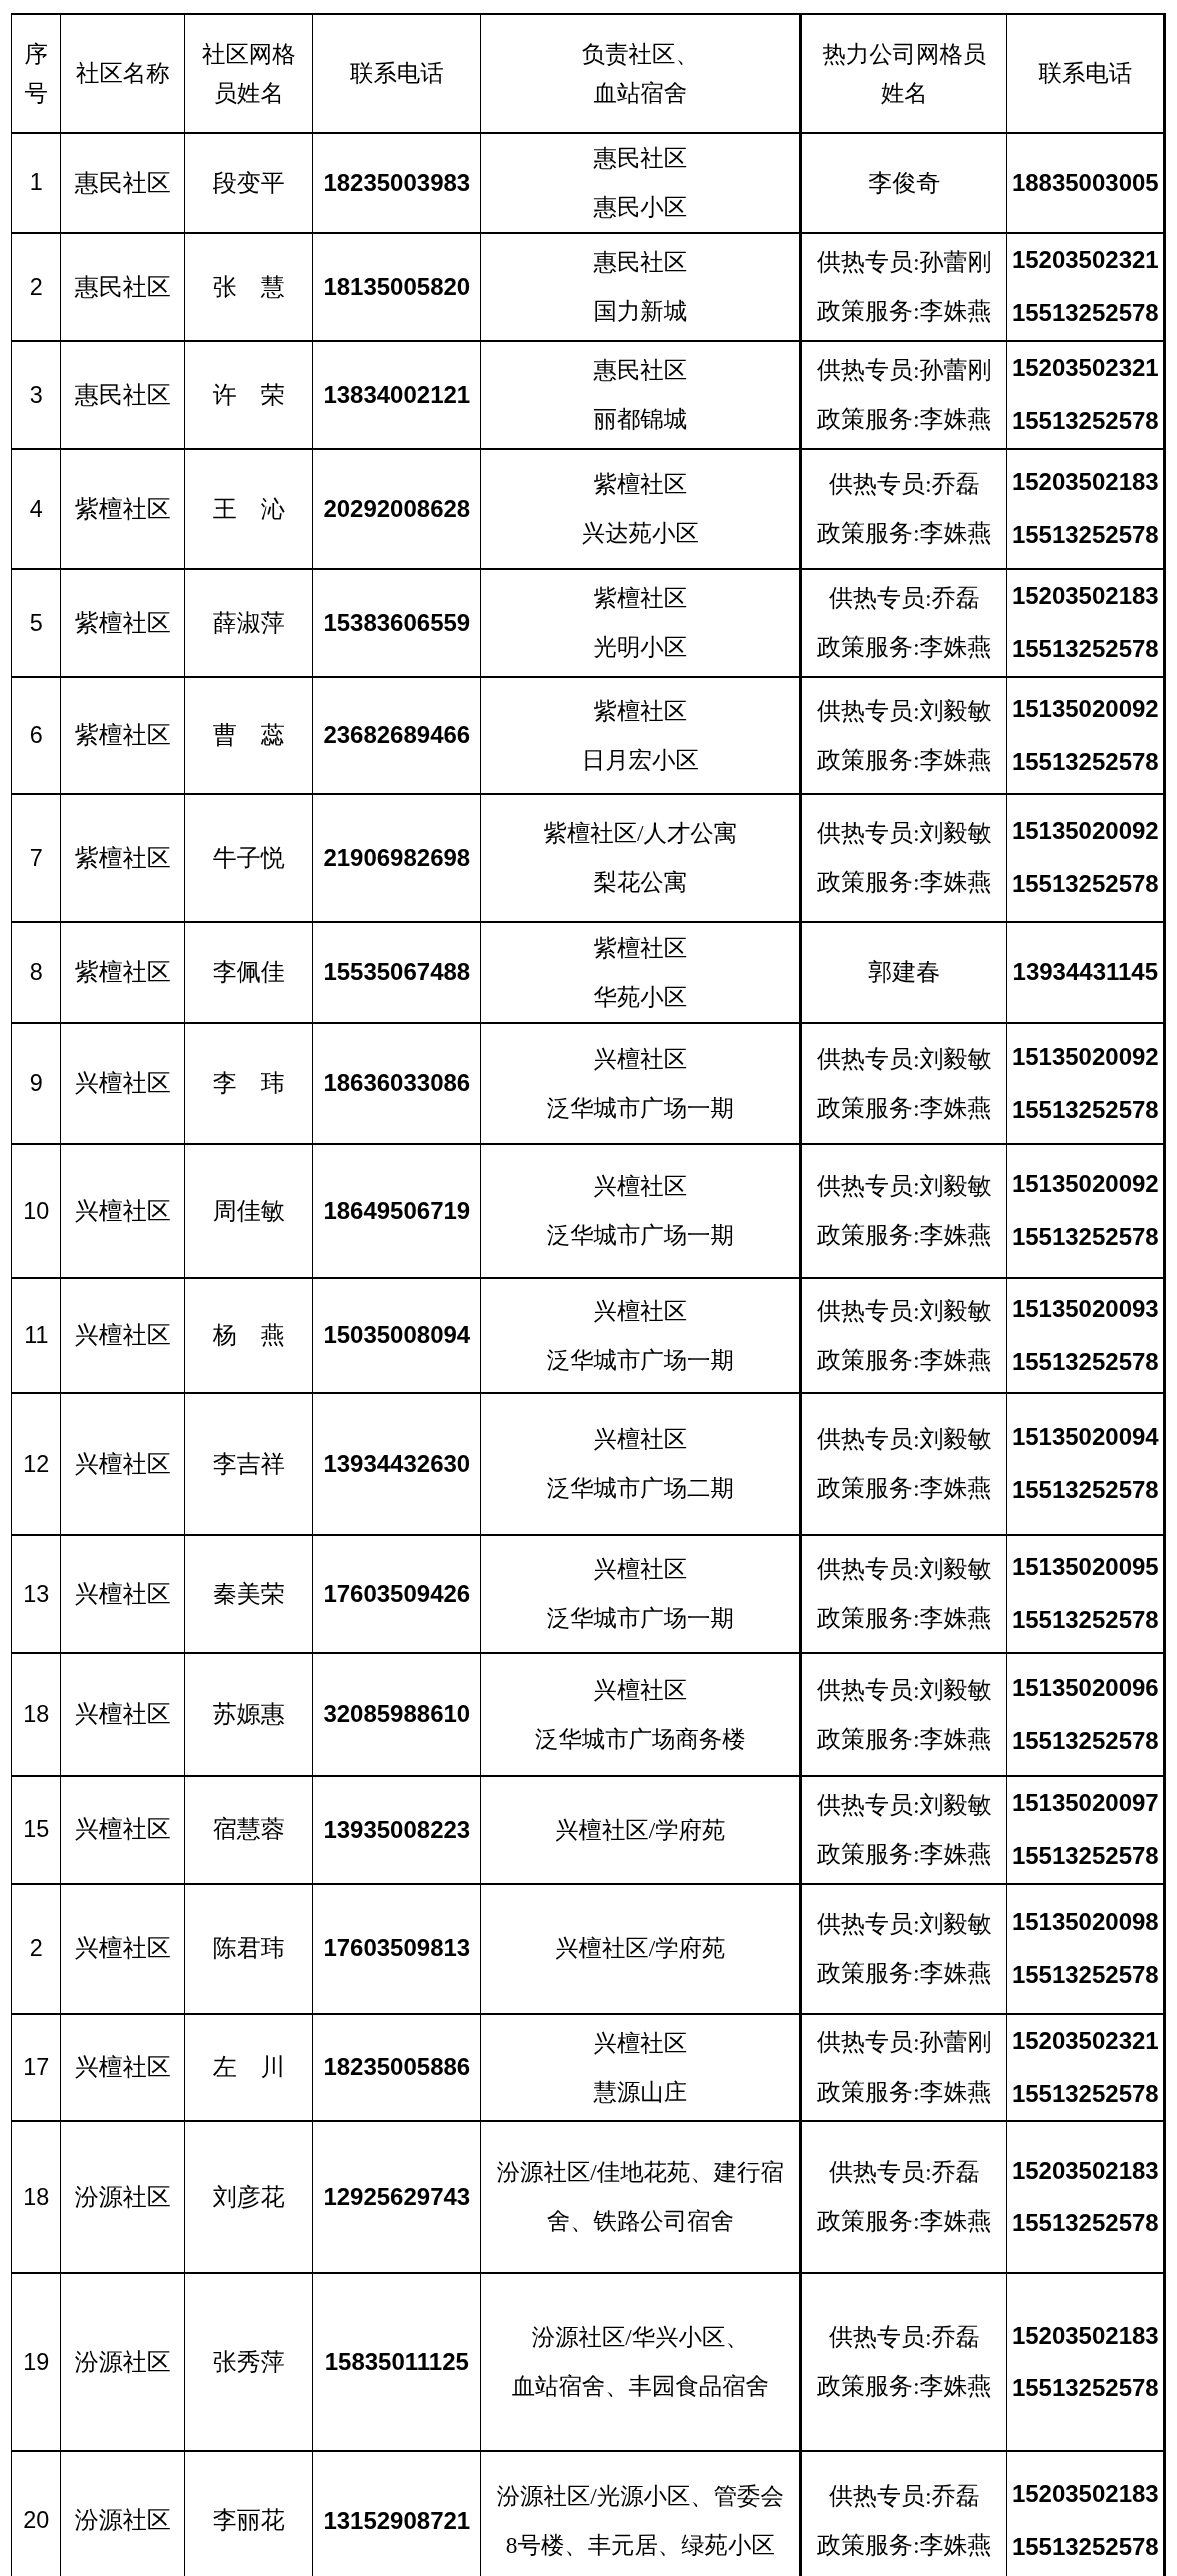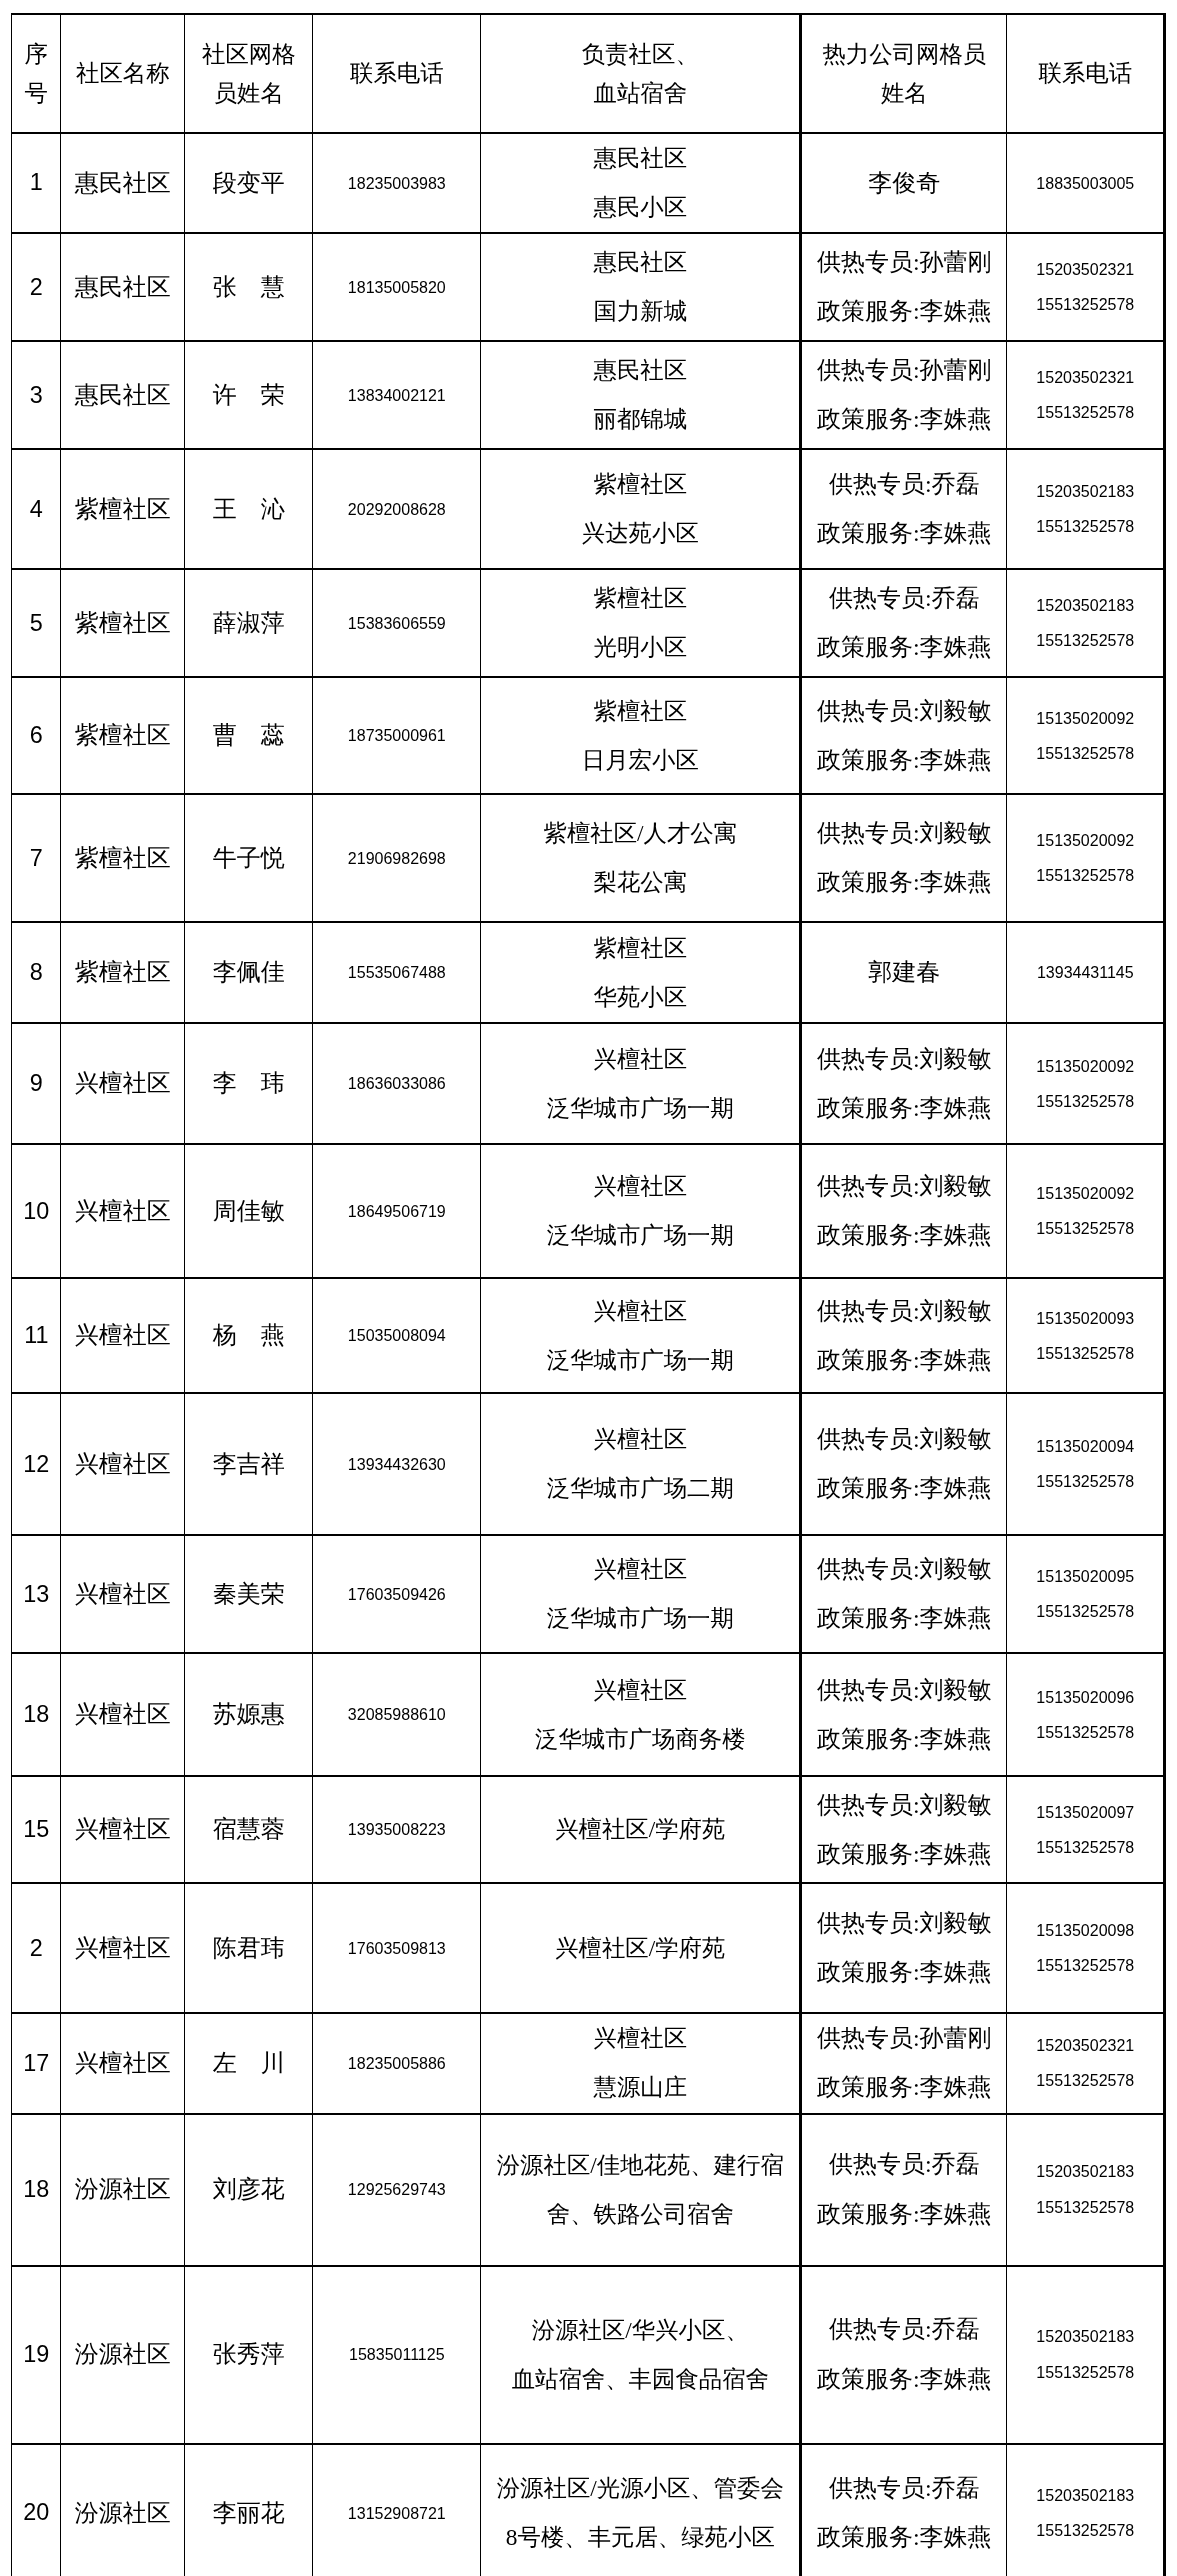"18235003983" td.num { font-size: 16px -> 24px; font-weight: 400 -> 700 }
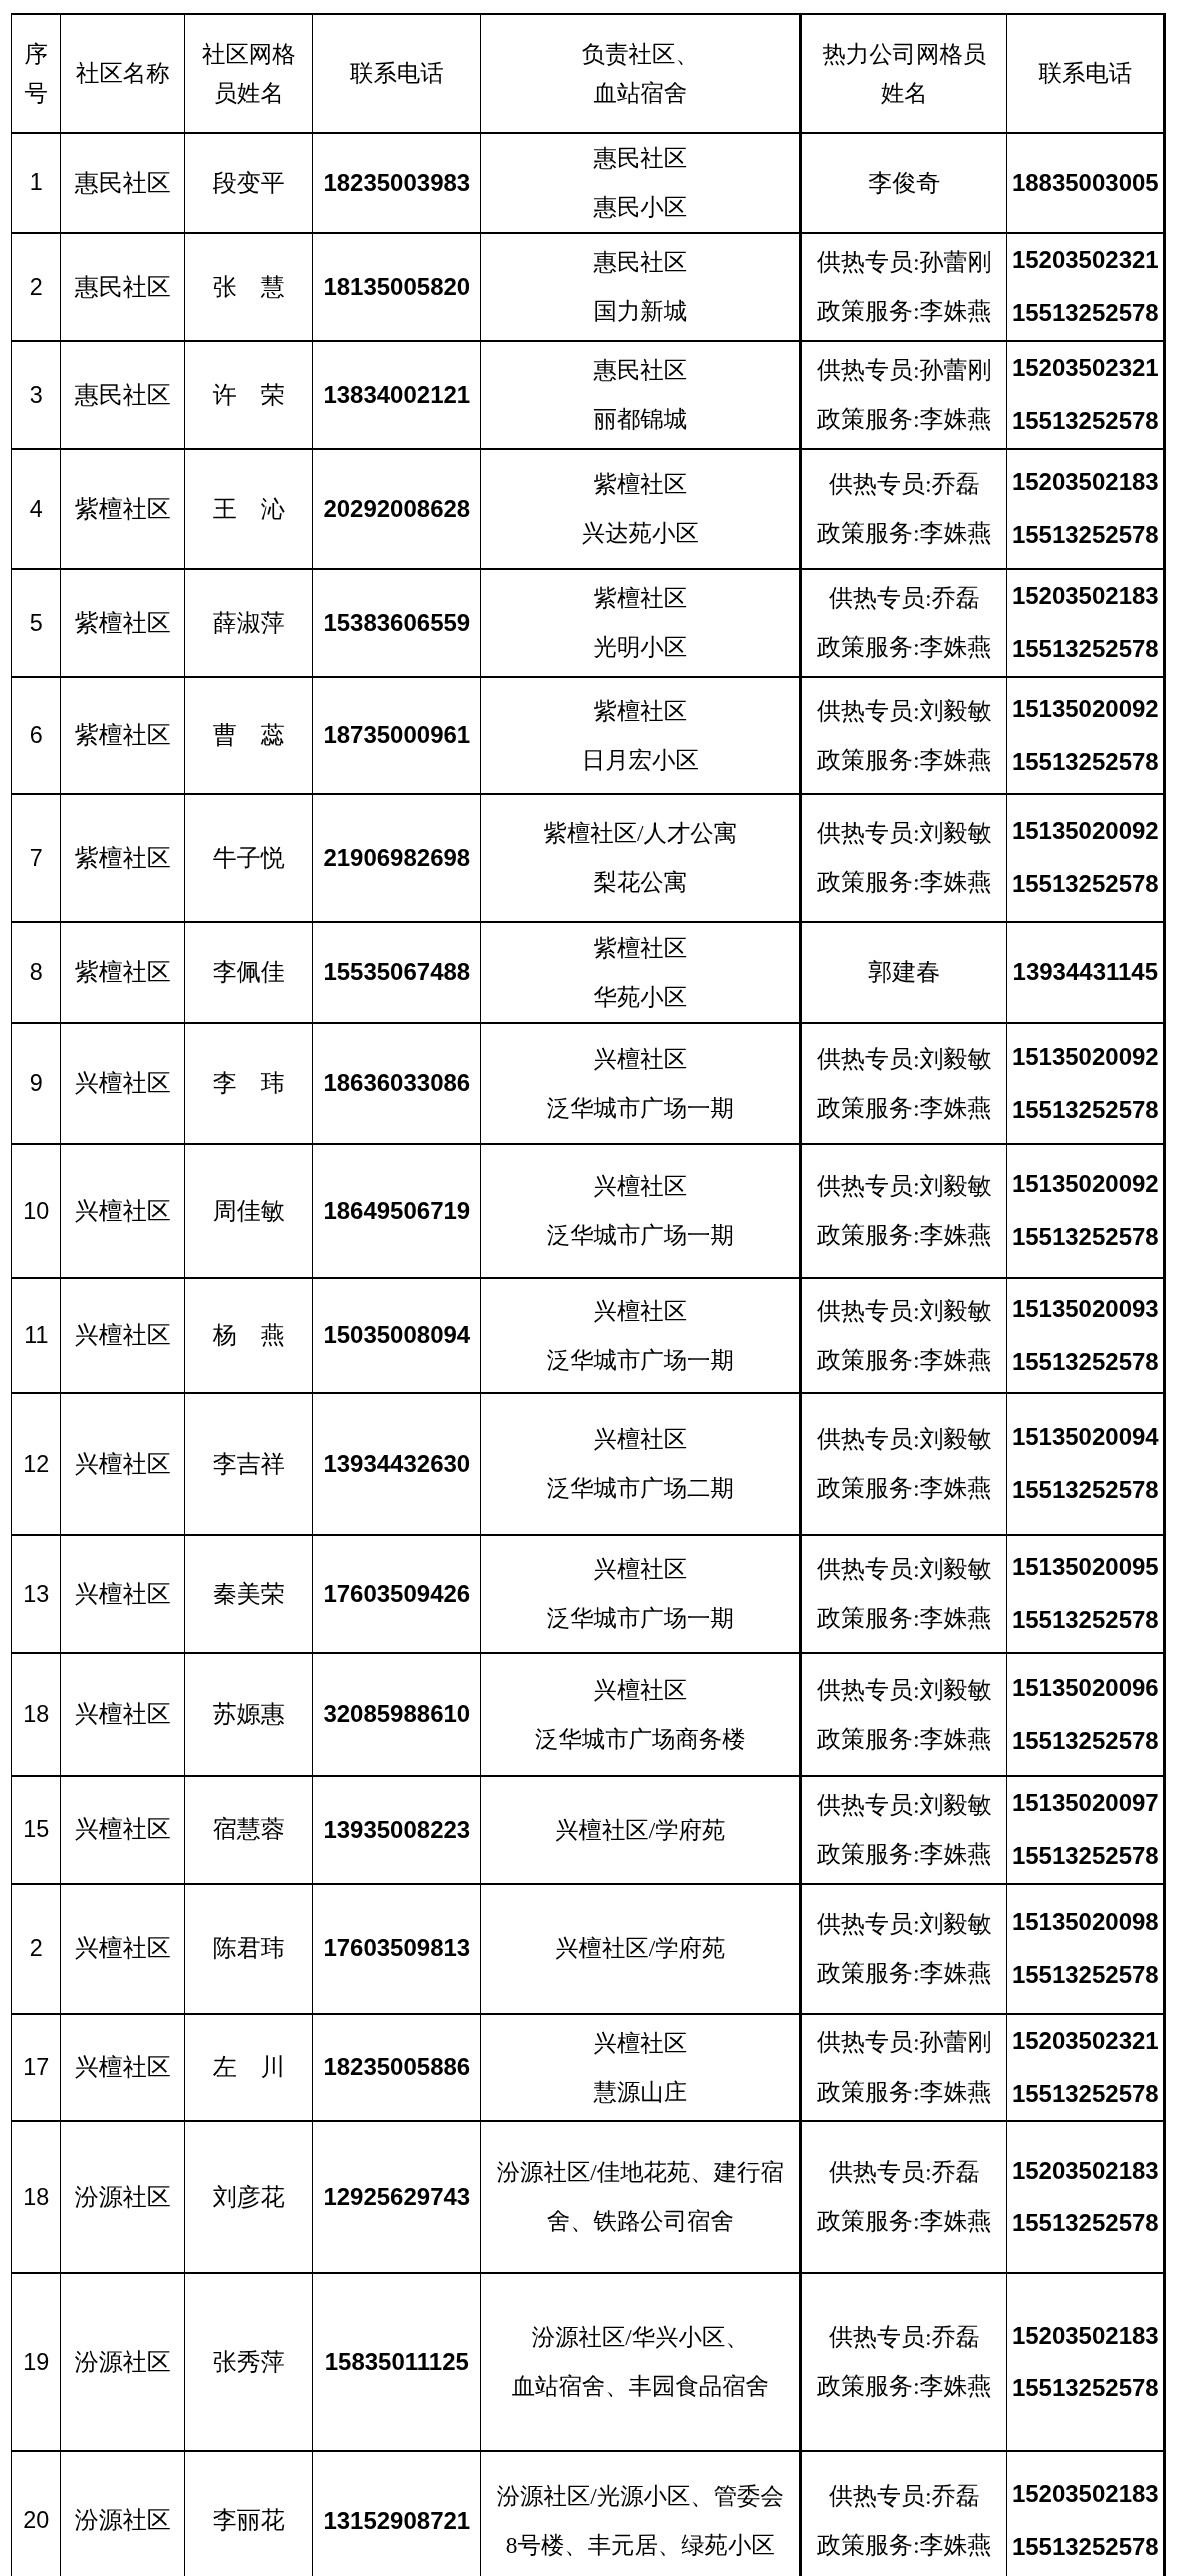"18735000961" td.num { text: 18735000961 -> 23682689466 }
